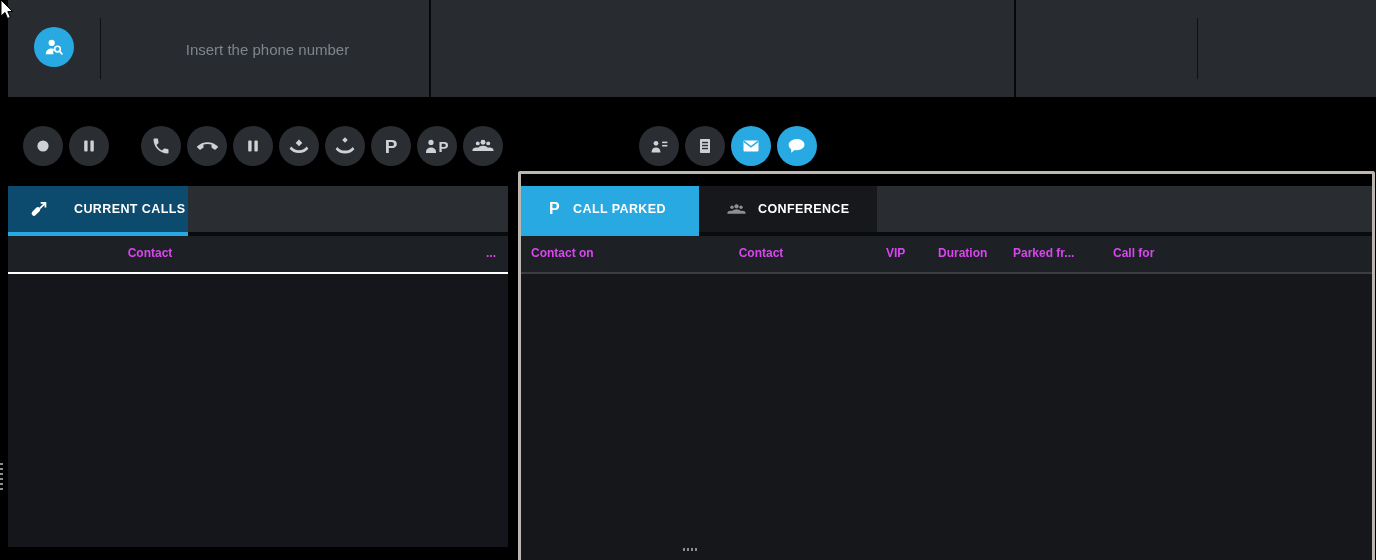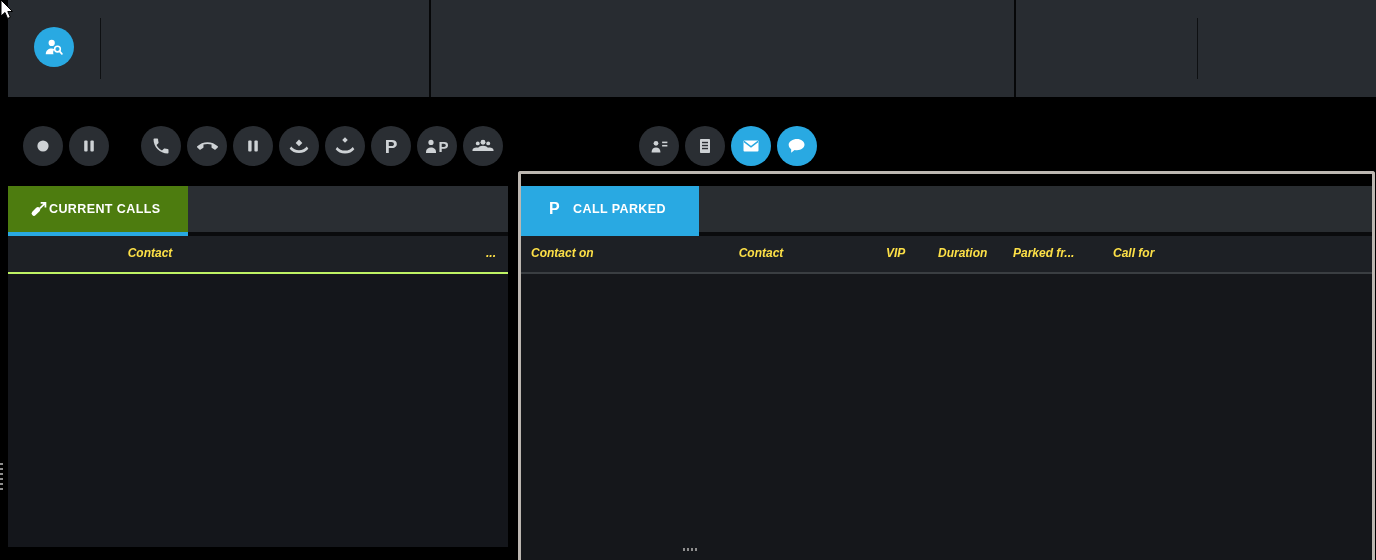"Insert the phone number" input.phone-input { html: none -> <input> }
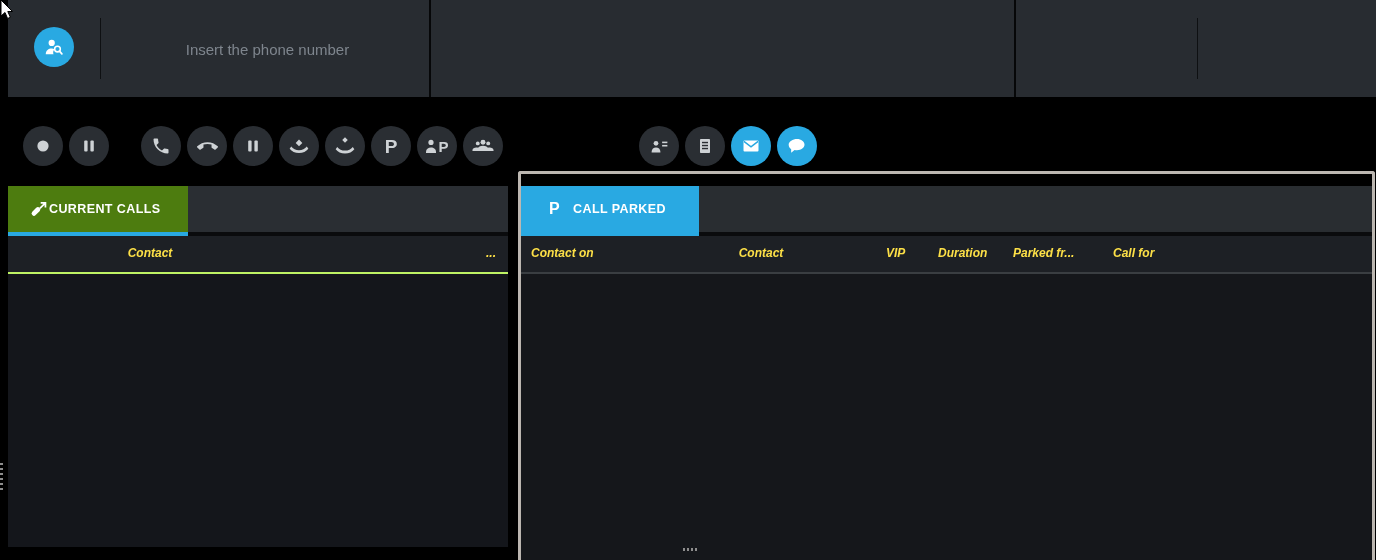"CURRENT CALLS" div.tab { background: #4d7c0f -> #0c4a6e; gap: 0 -> 25px }
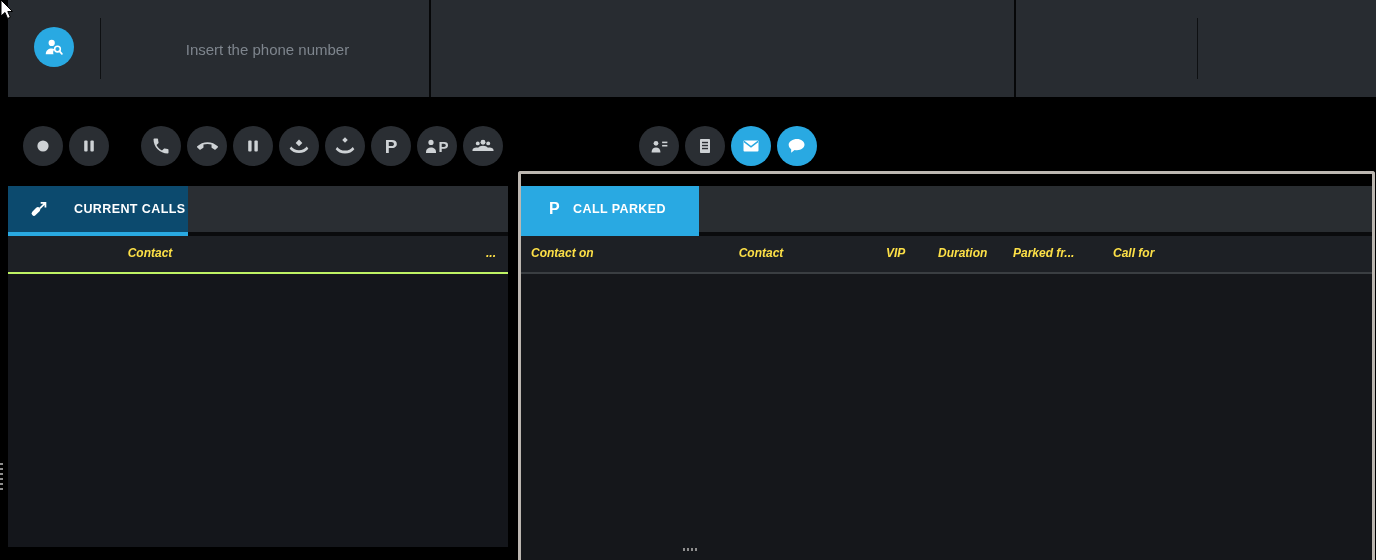"CONFERENCE" div.tab { html: none -> <div> <span> <svg> <circle></circle> <circle></circle> <circle></circle> <path></path> </svg> </span> <span>CONFERENCE</span> </div> }
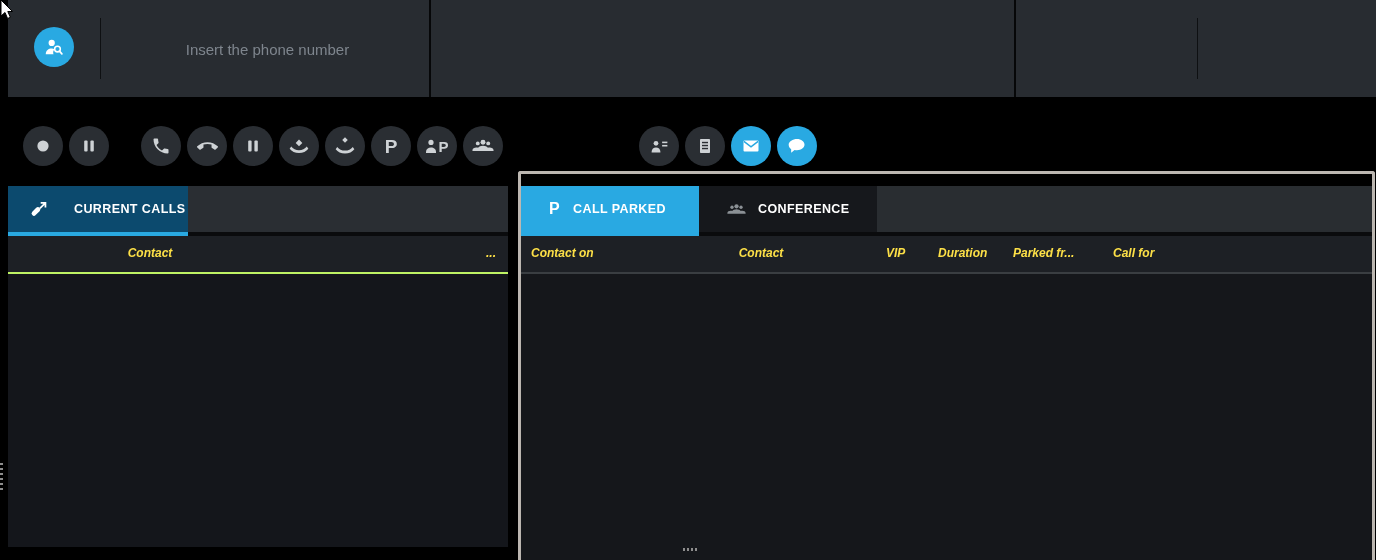"Contact" .grid-header { border-bottom: 2px solid #bef264 -> 2px solid #ffffff; color: #fde047 -> #d946ef; font-style: italic -> none }
